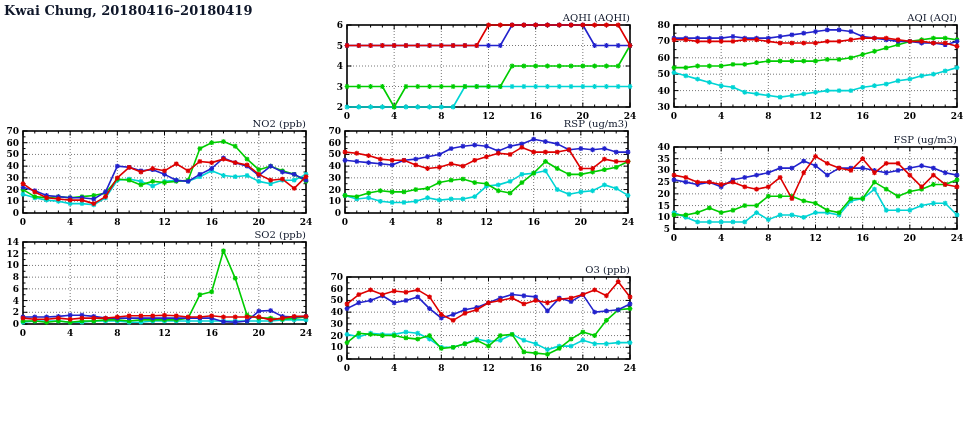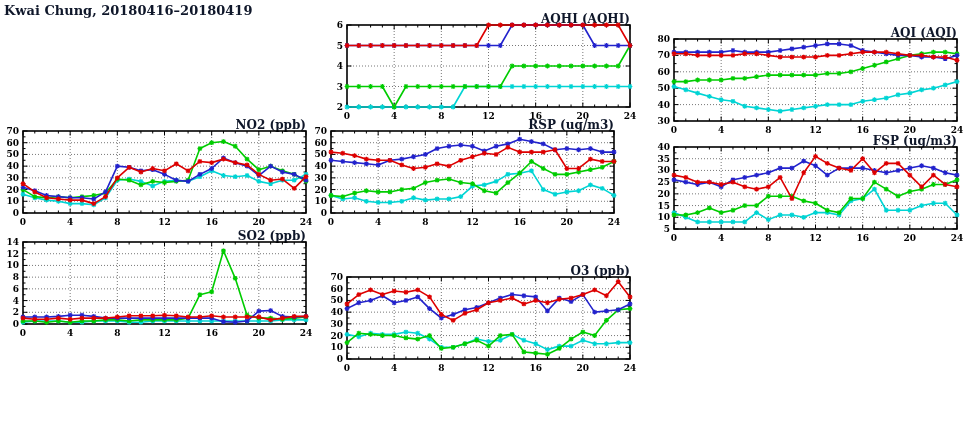"AQHI (AQHI)" .chart-title { font-size: 12px -> 10px; font-weight: bold -> normal }
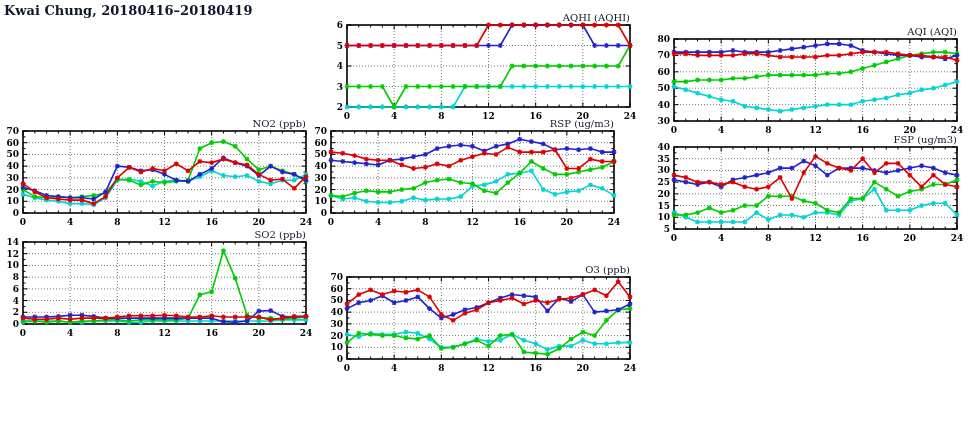"AQI (AQI)" div.chart { top: 24px -> 10px }
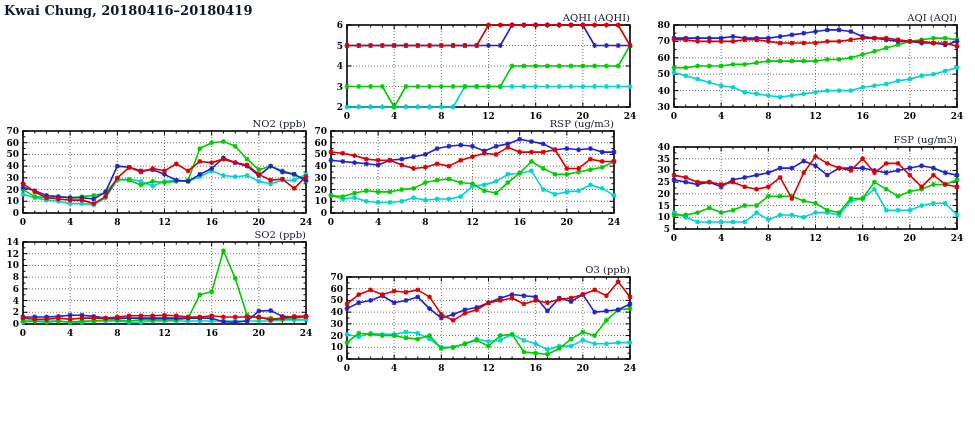"RSP (ug/m3)" div.chart { left: 305px -> 319px }
